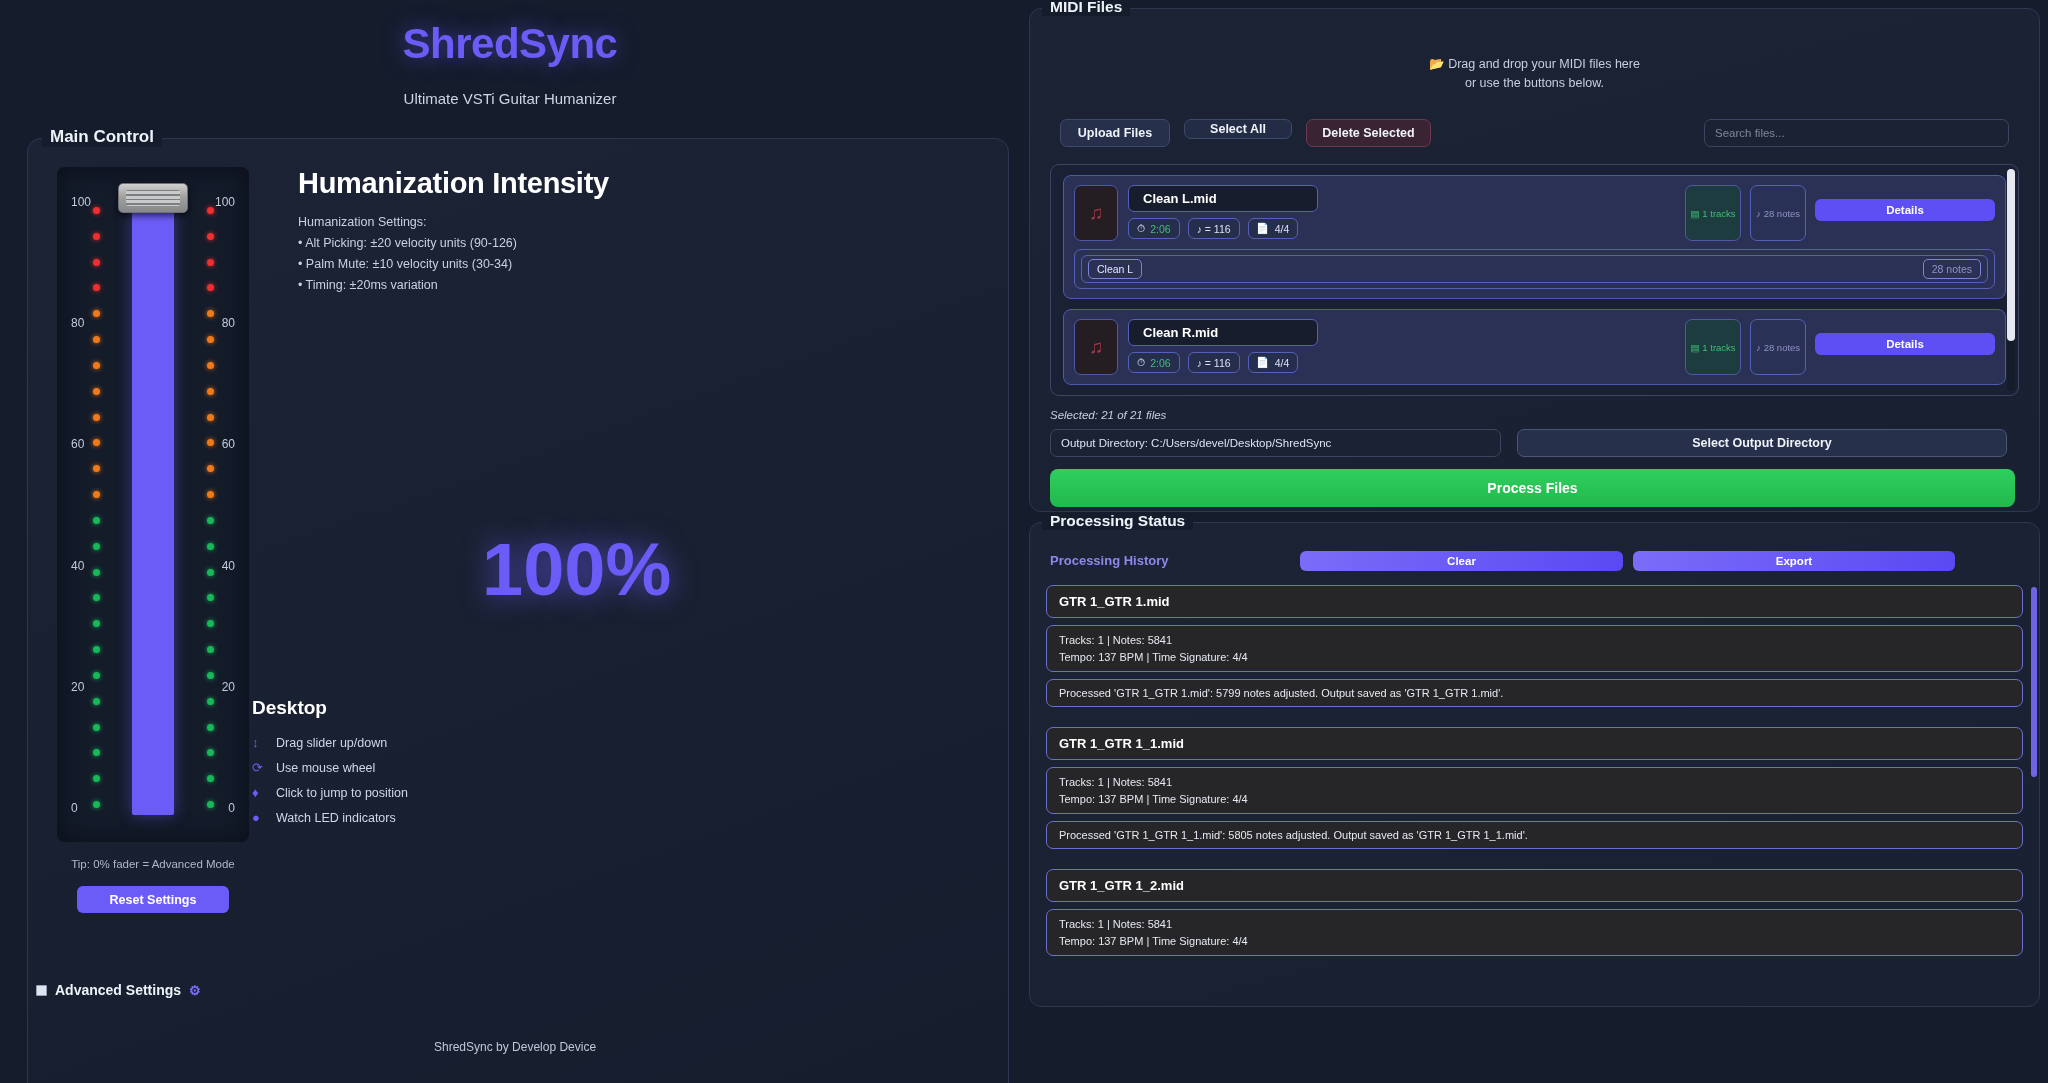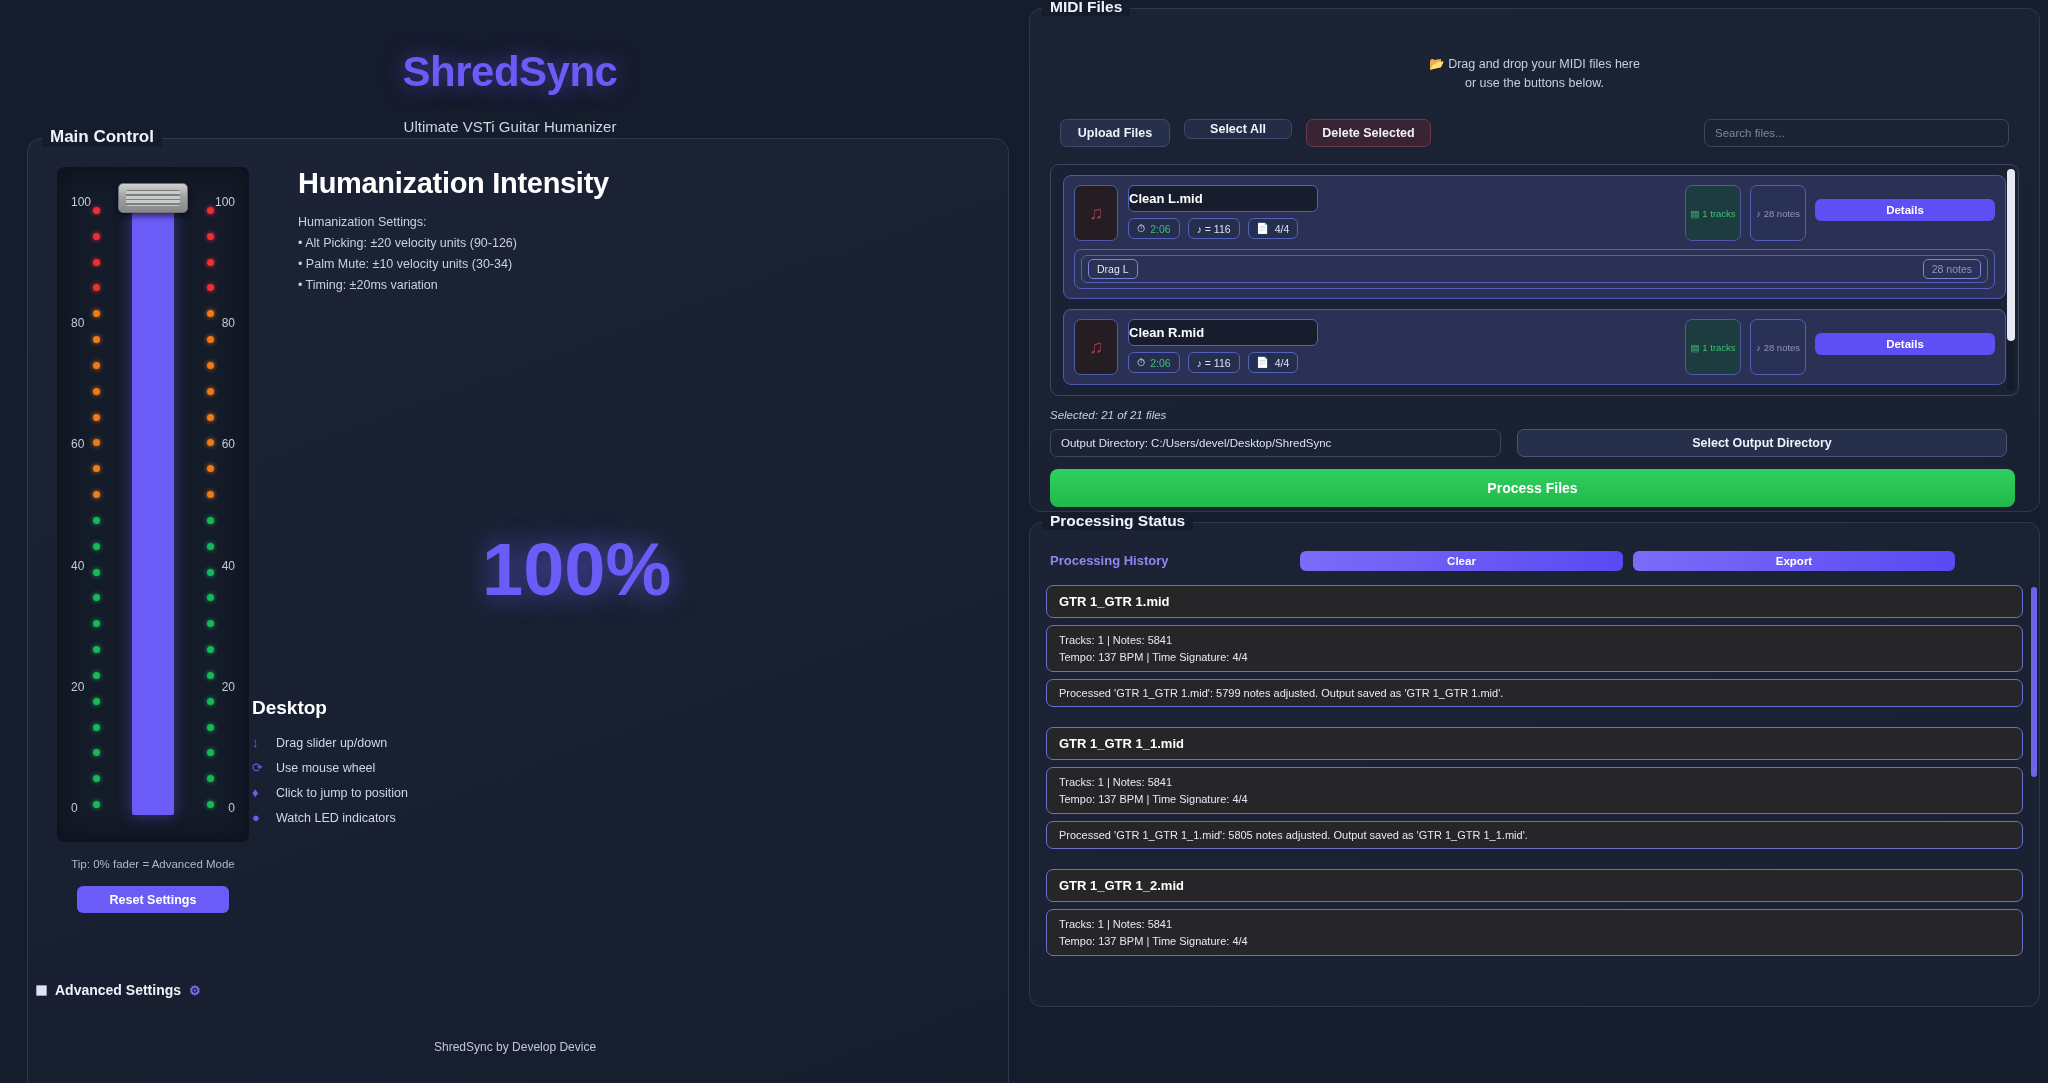"ShredSync" .brand-wrap { padding-top: 48px -> 20px }
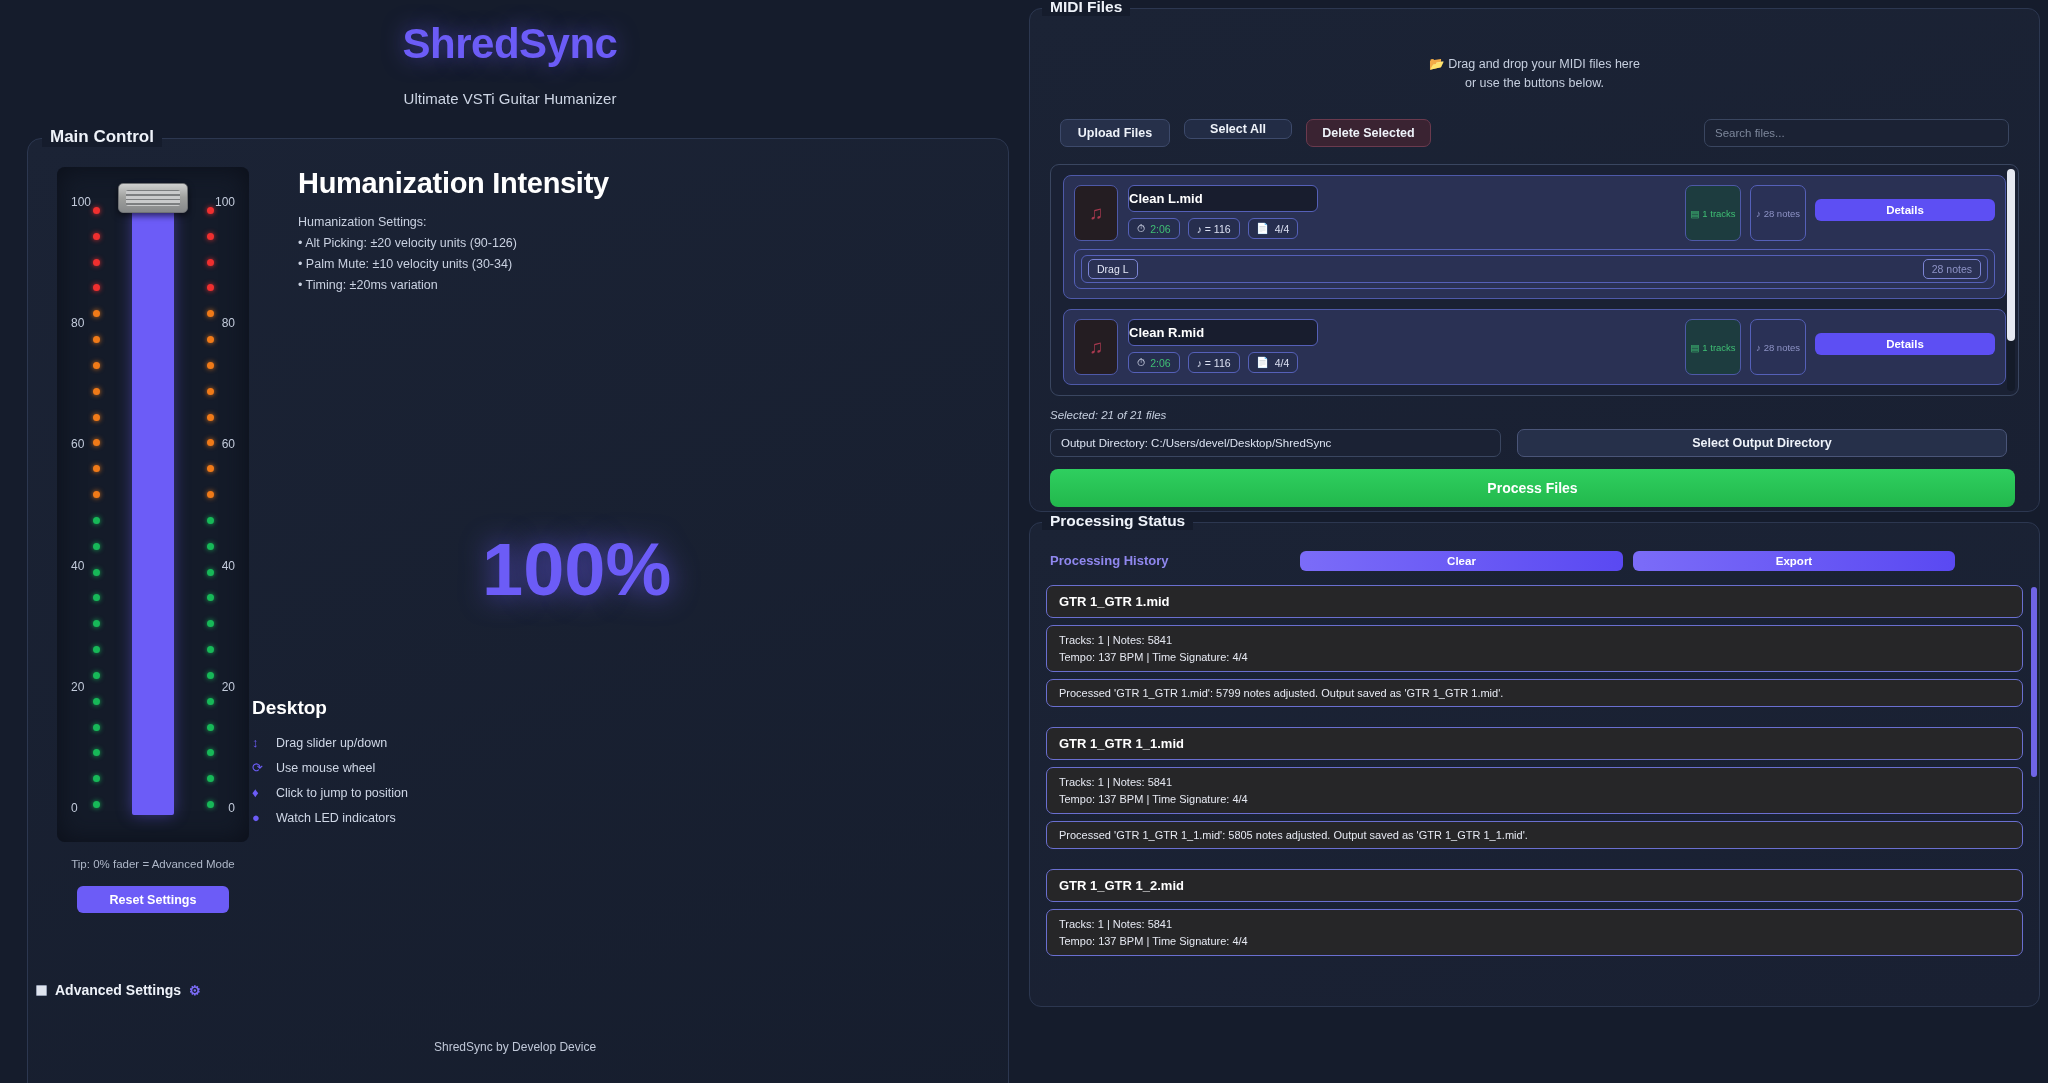"Clean L.mid" .fc-name { padding: 5px 0 -> 5px 14px }
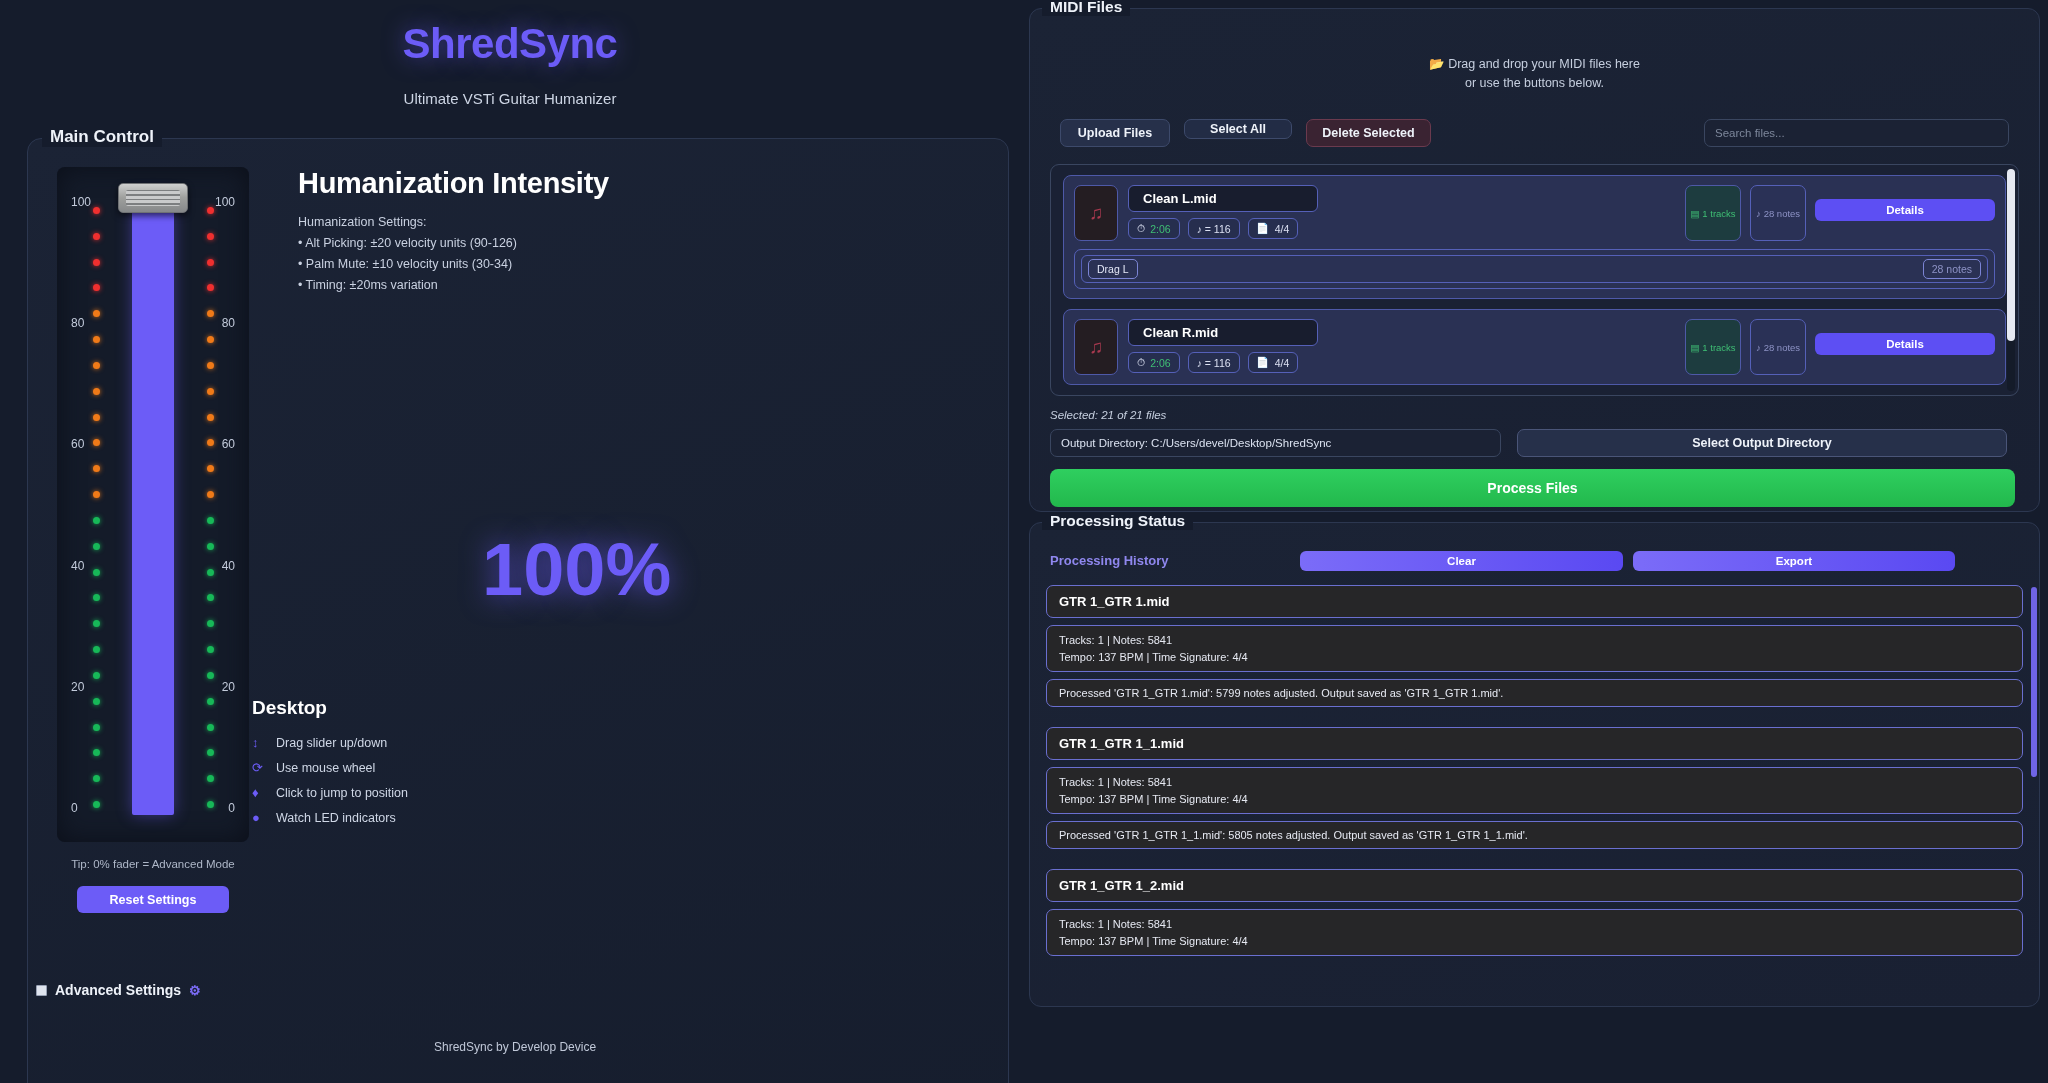"Drag L" span.st-name { text: Drag -> Clean }
